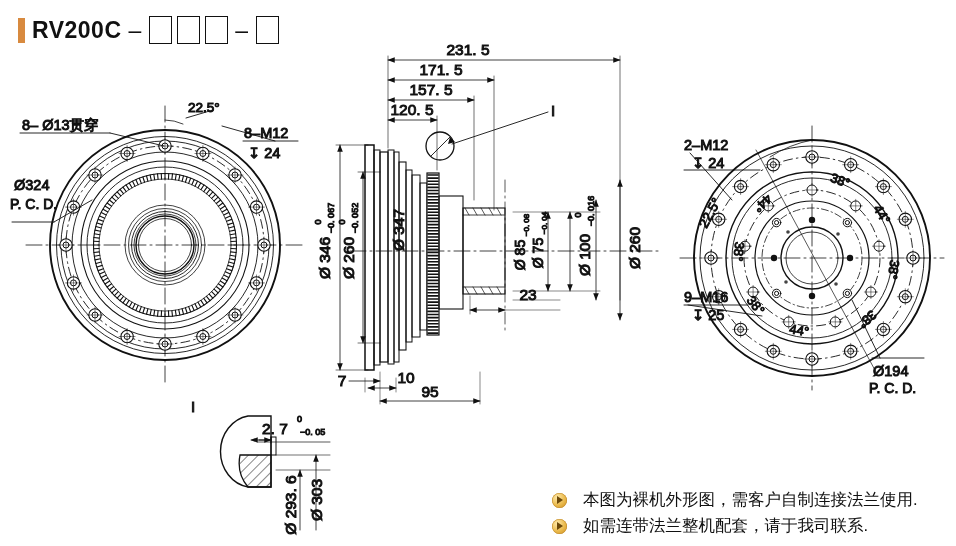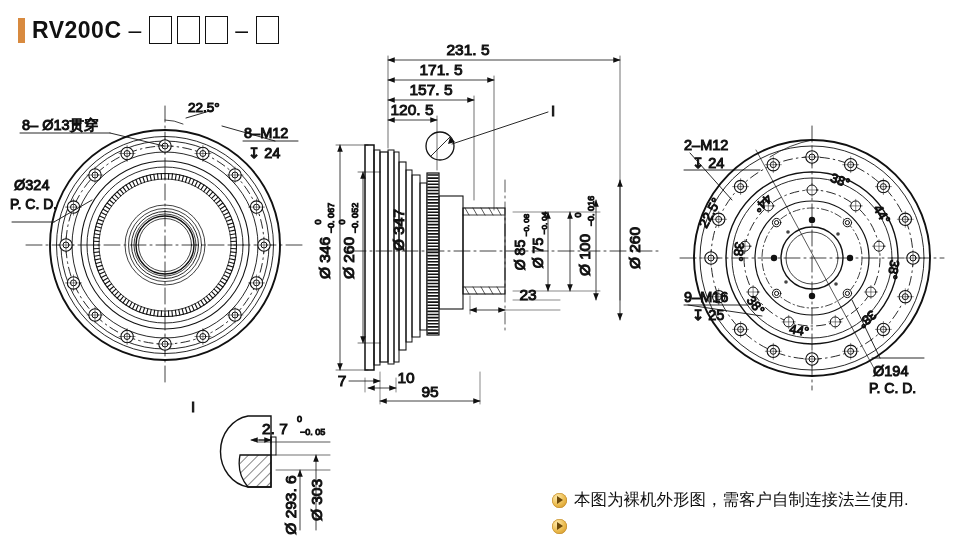"本图为裸机外形图，需客户自制连接法兰使用." .note { gap: 7px -> 16px }
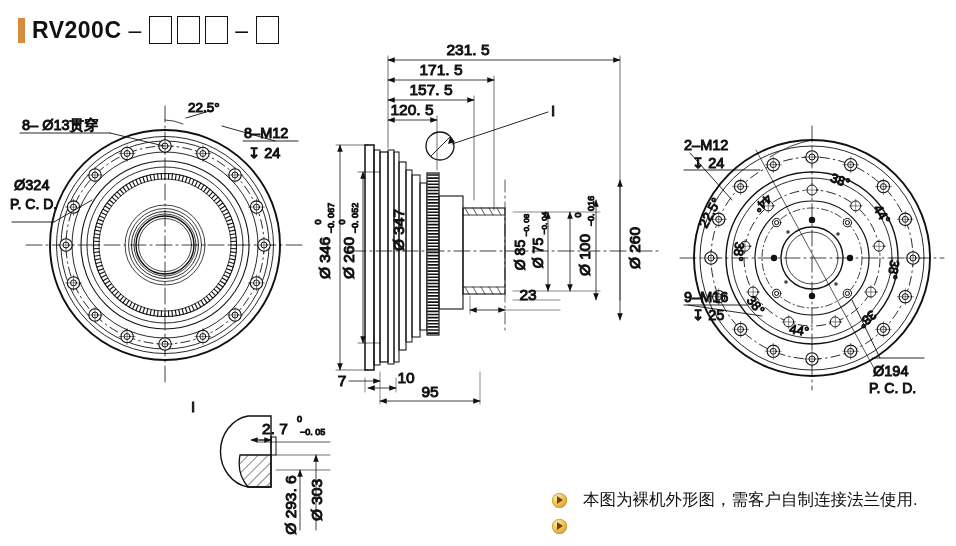"如需连带法兰整机配套，请于我司联系." span.note-text { html: none -> <span>如需连带法兰整机配套，请于我司联系.</span> }
